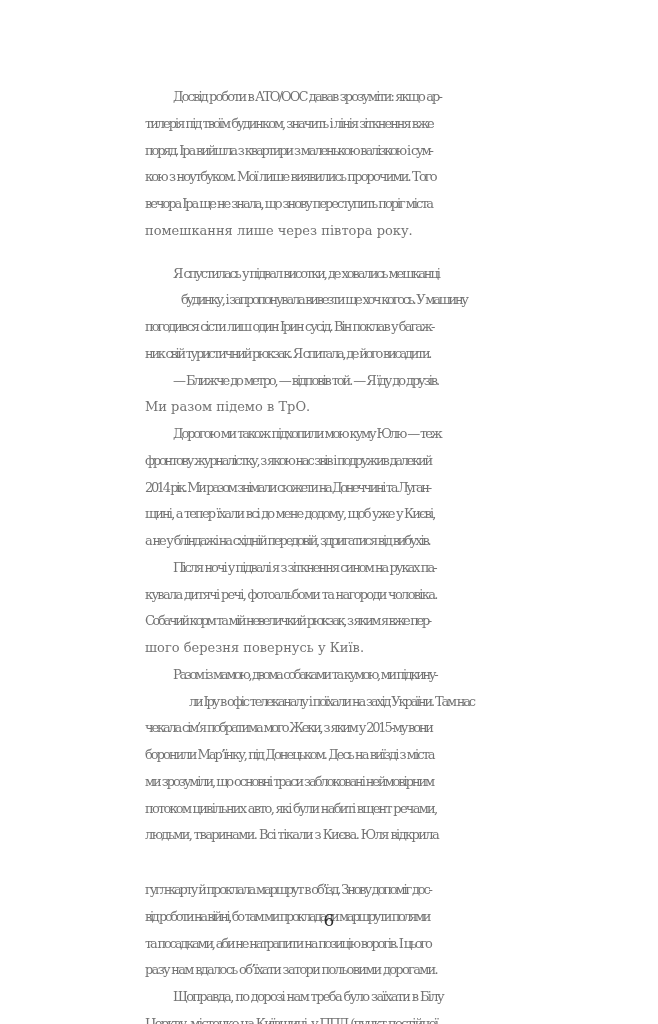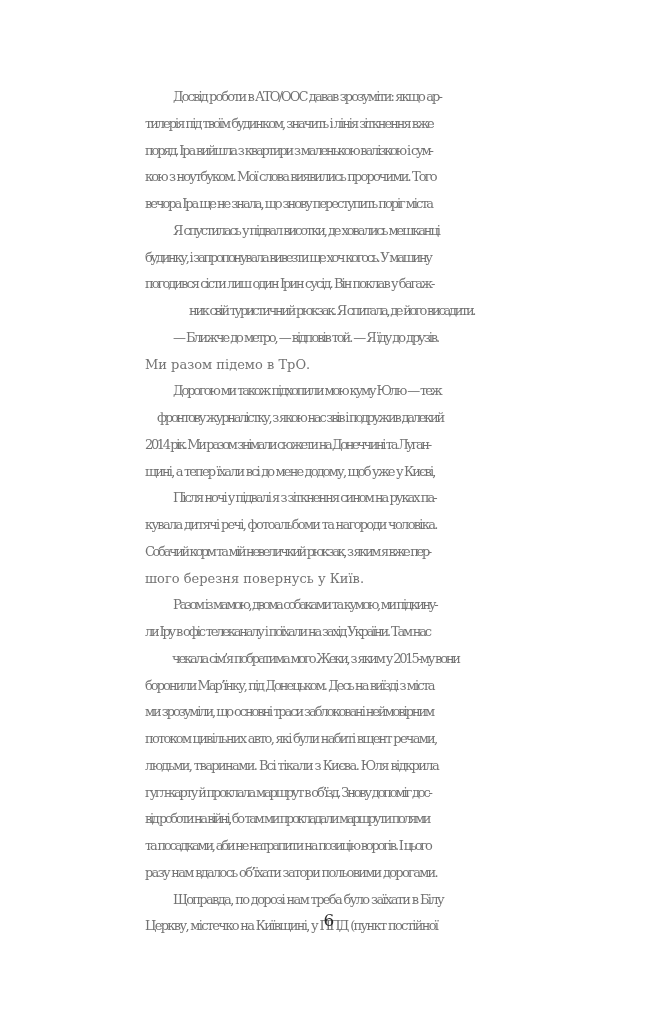"кою з ноутбуком. Мої слова" span.line { text: слова -> лише }
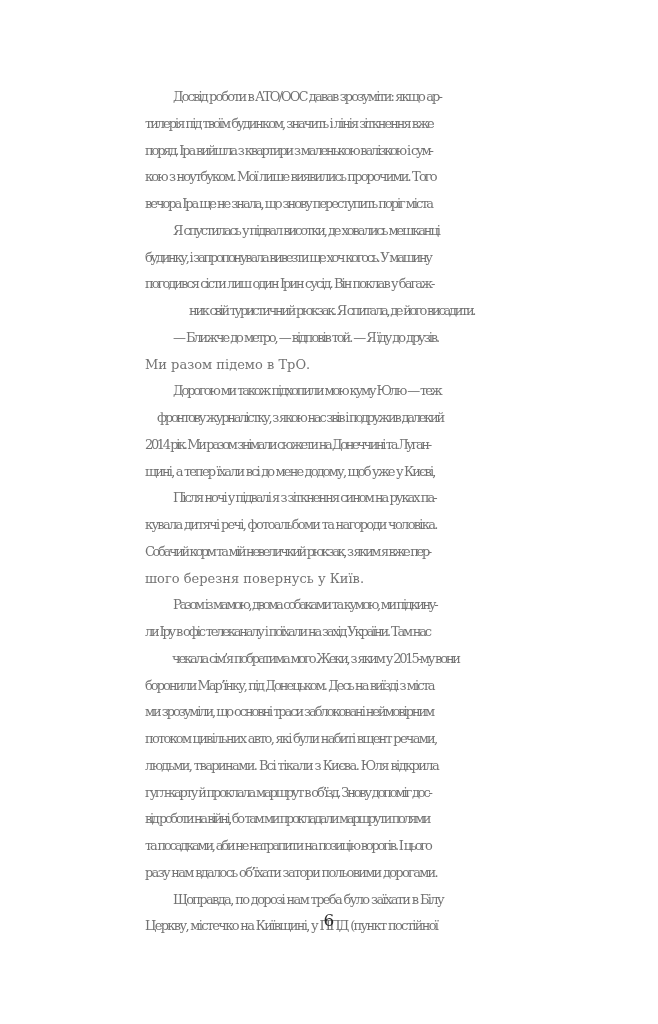"помешкання лише через півтора року." span.line { html: none -> <span>помешкання лише через півтора року.</span> }
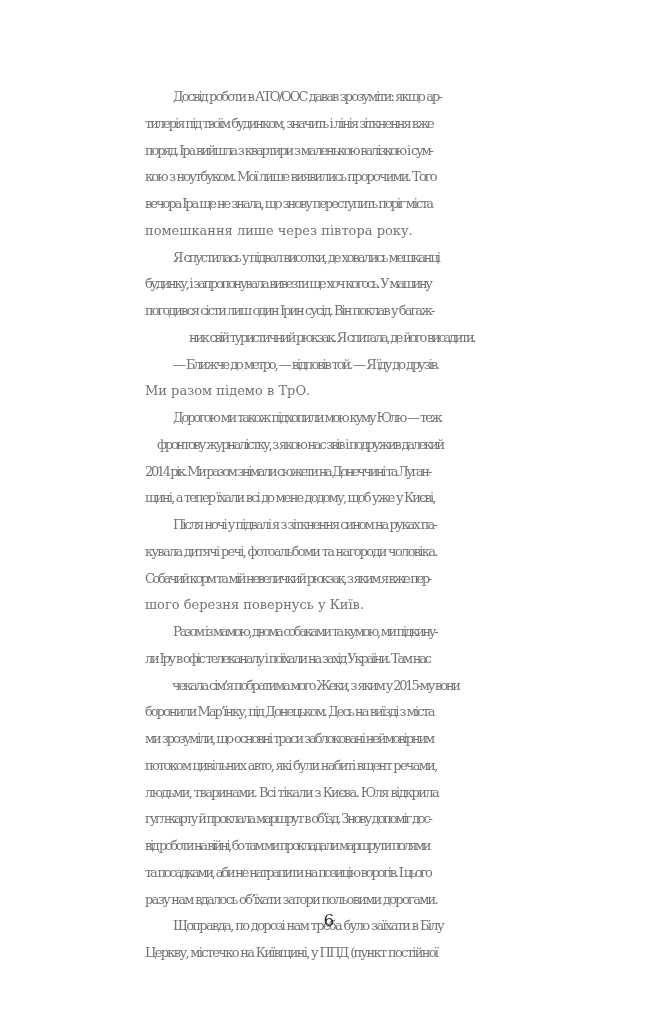"Я спустилась у підвал висотки," span.line { margin-top: none -> 16px }
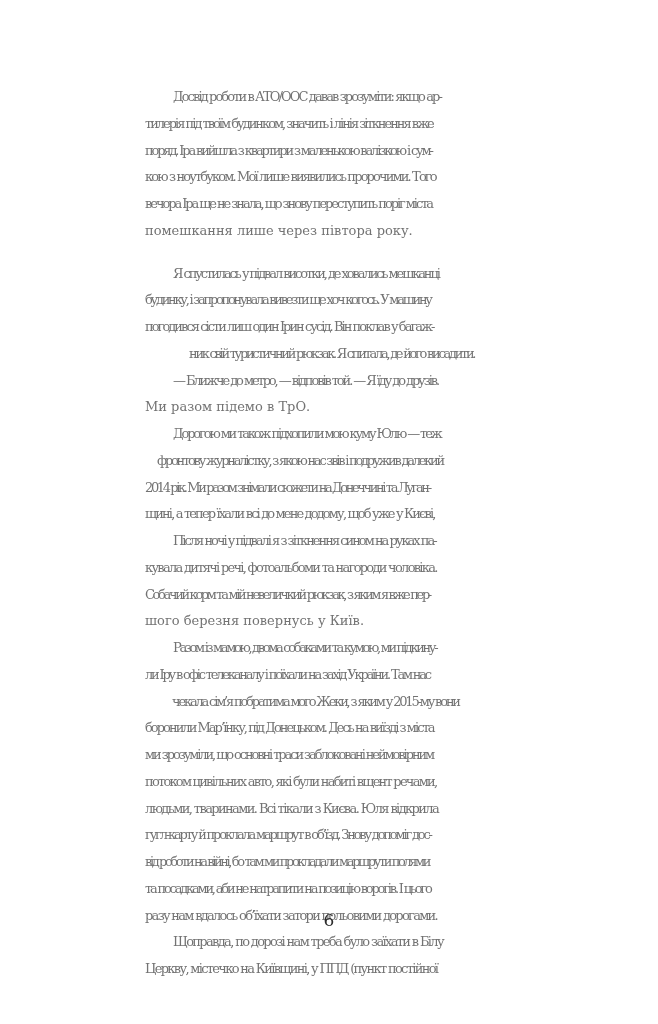"будинку, і запропонувала вивезти ще" span.line { margin-left: none -> 36px }
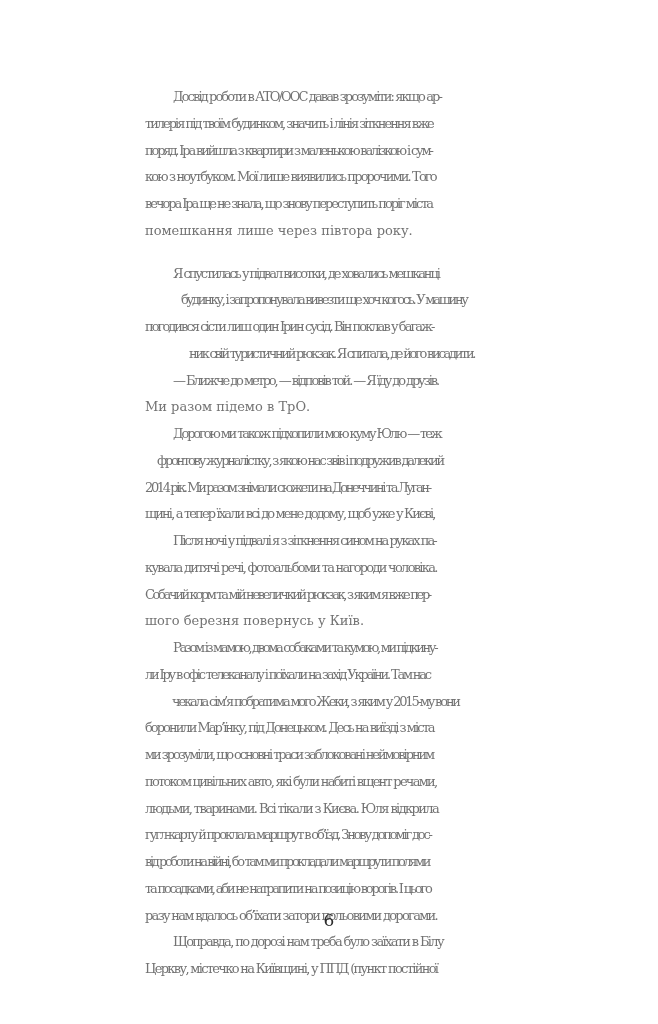"ник свій туристичний рюкзак. Я" span.line { margin-left: 44px -> none }
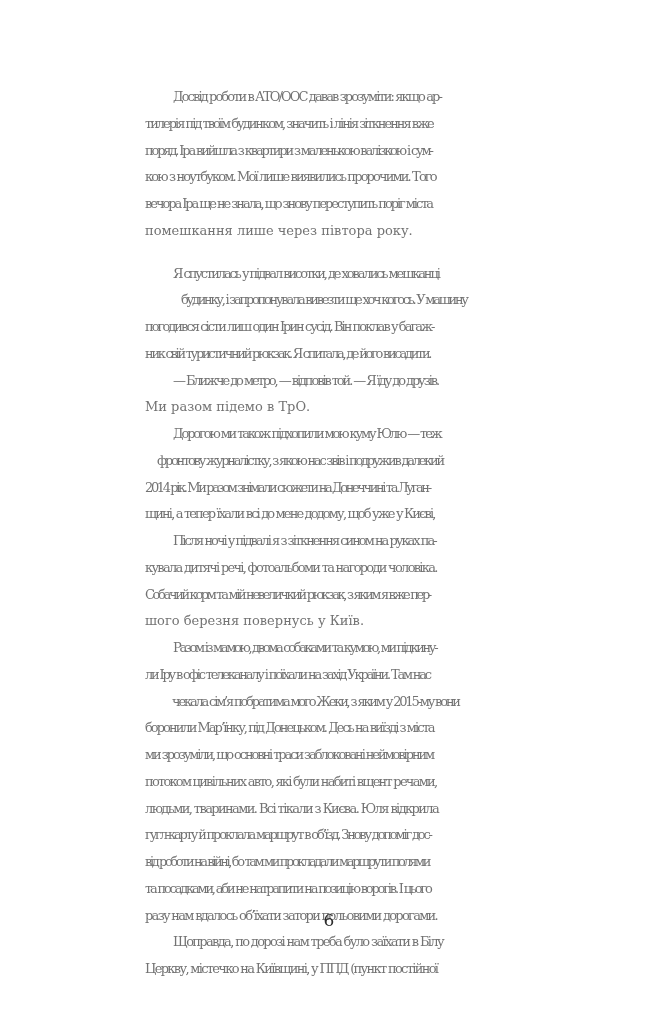"фронтову журналістку, з якою нас" span.line { margin-left: 12px -> none }
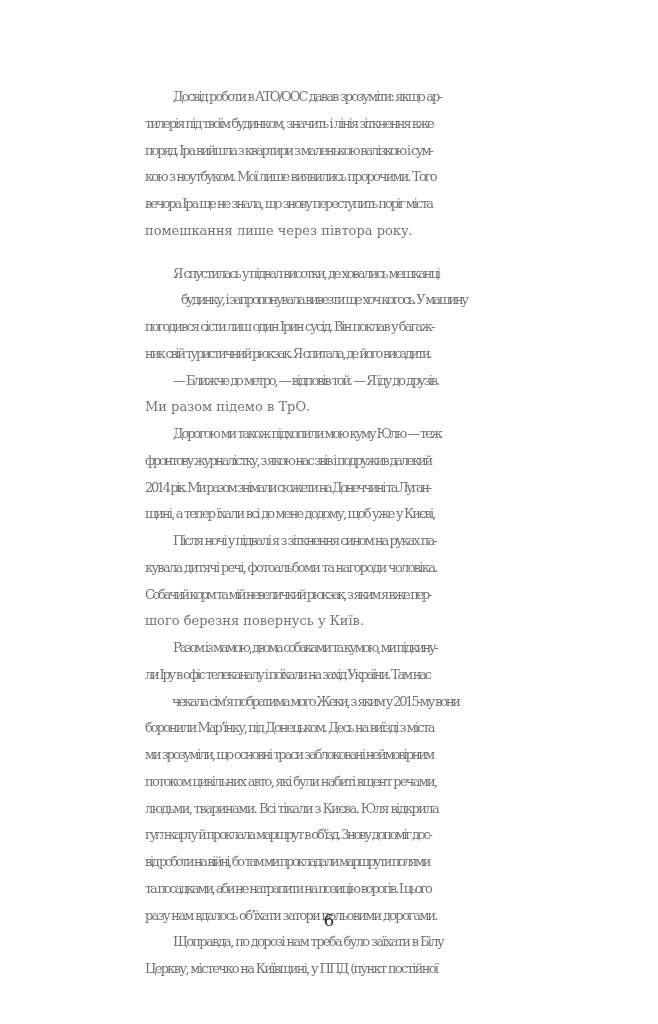"а не у бліндажі на" span.line { html: none -> <span>а не у бліндажі на східній передовій, здригатися від вибухів.</span> }
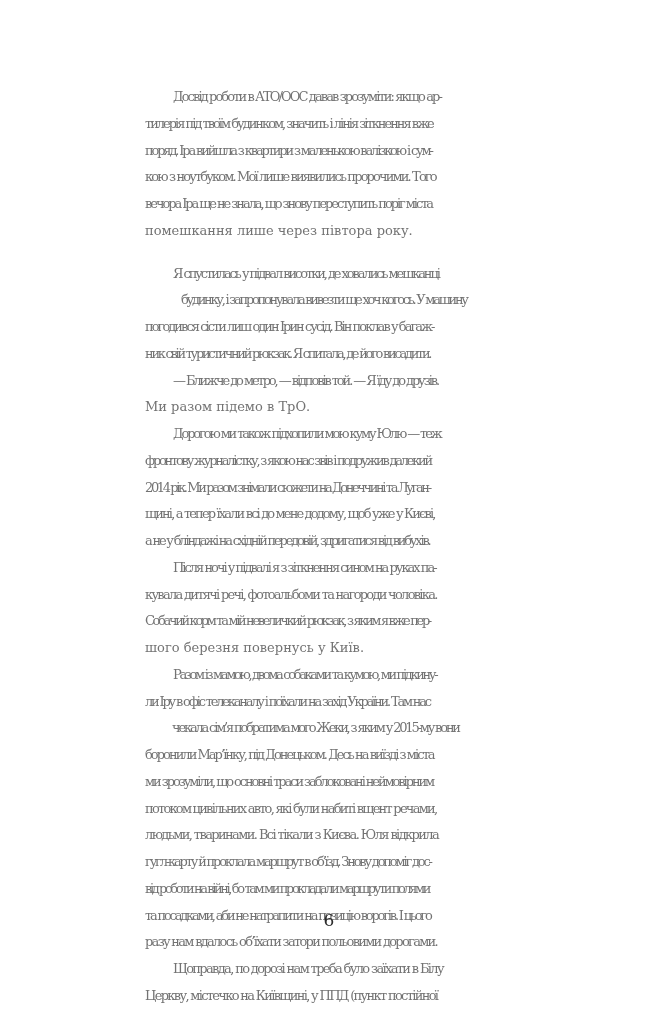"ли Іру в офіс телеканалу" span.line { margin-left: none -> 44px }
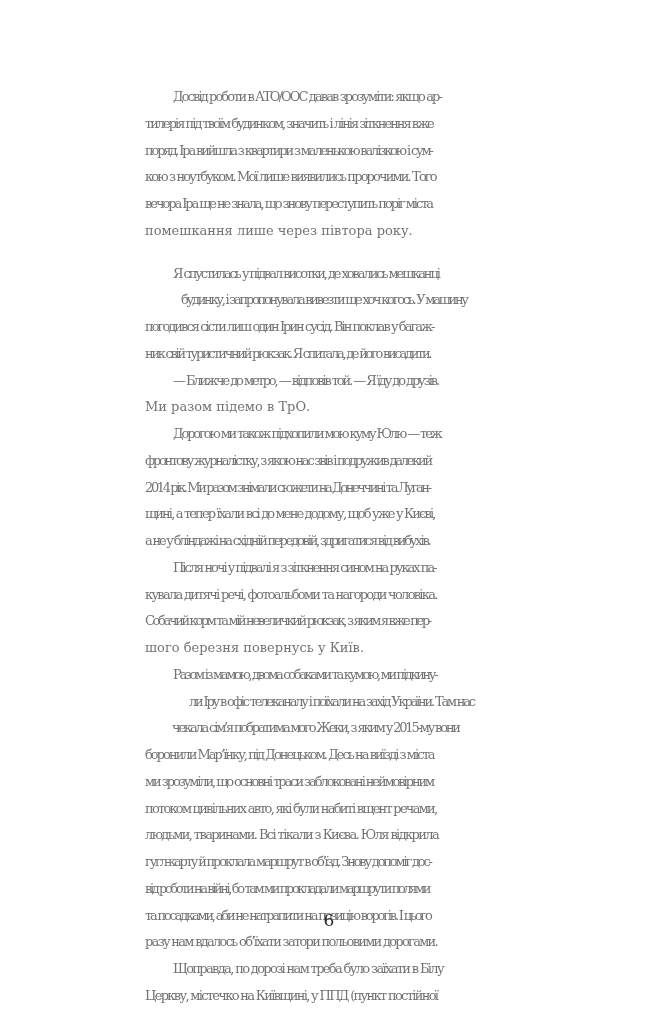"чекала сім’я побратима мого Жеки," span.line { margin-left: 27px -> none }
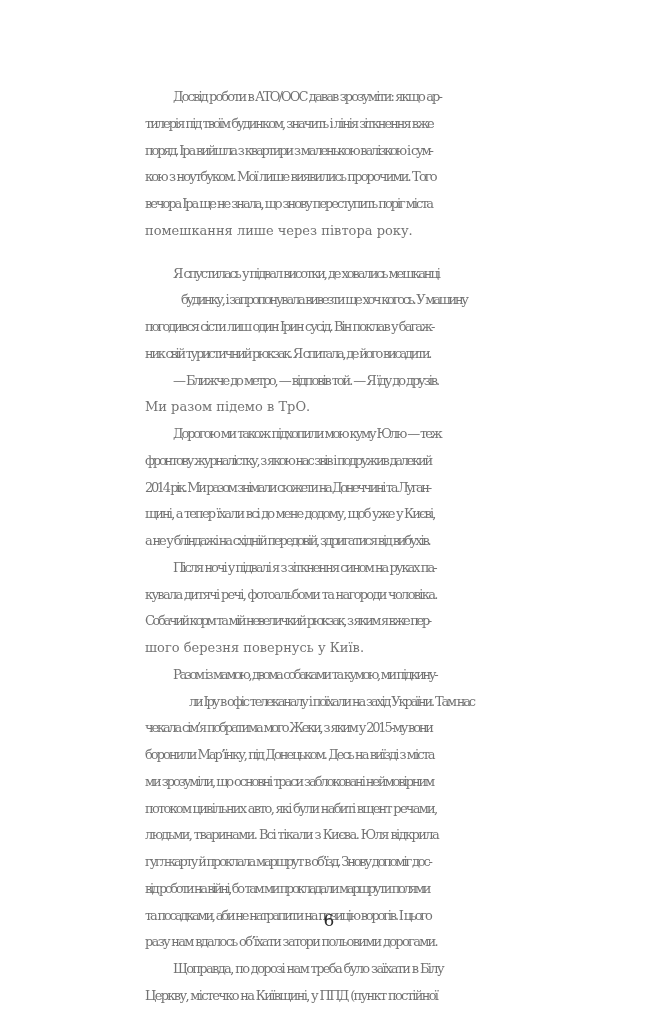"гугл-карту й проклала маршрут в" span.line { margin-top: none -> 28px }
